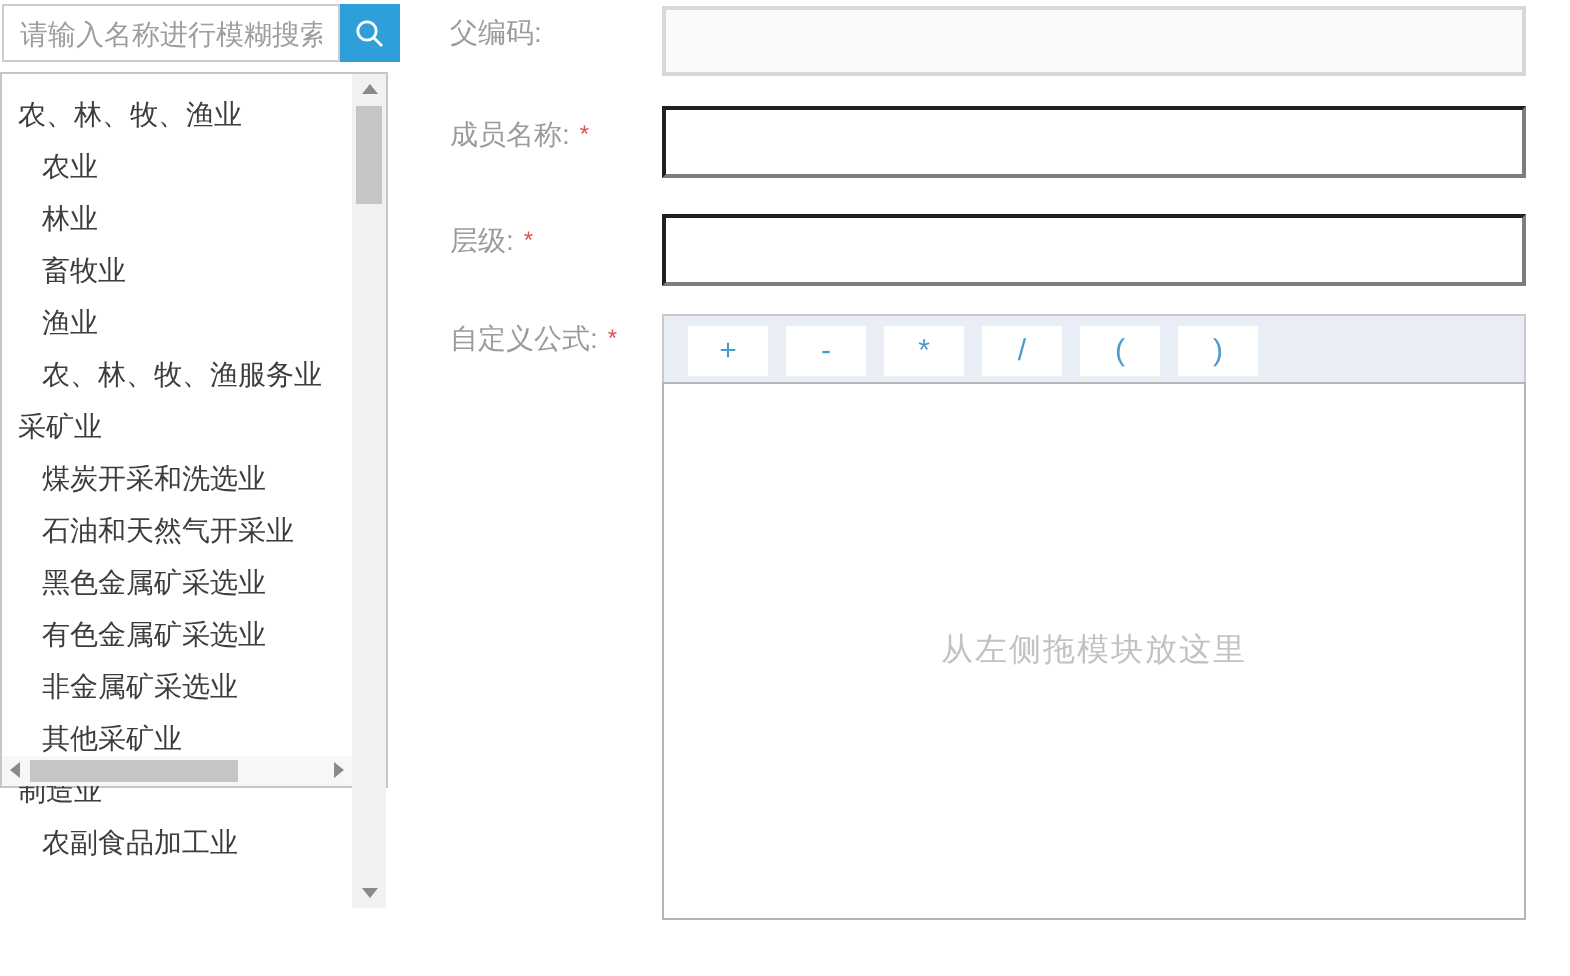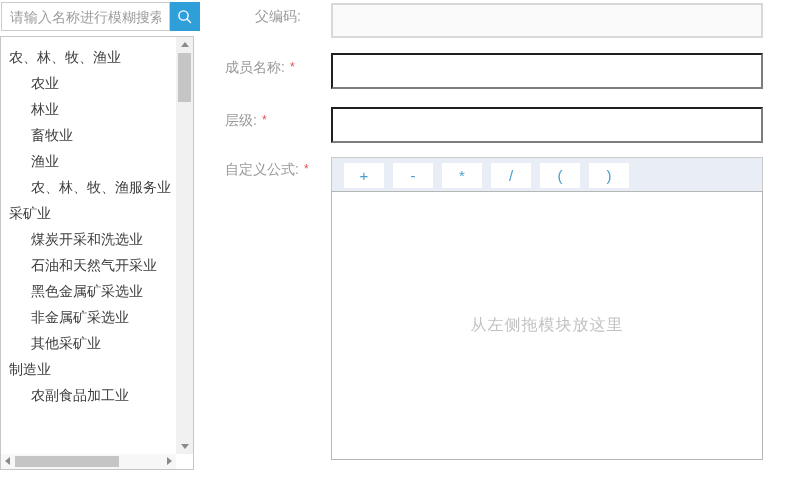"父编码:" .lbl-parent { margin-left: 30px -> none }
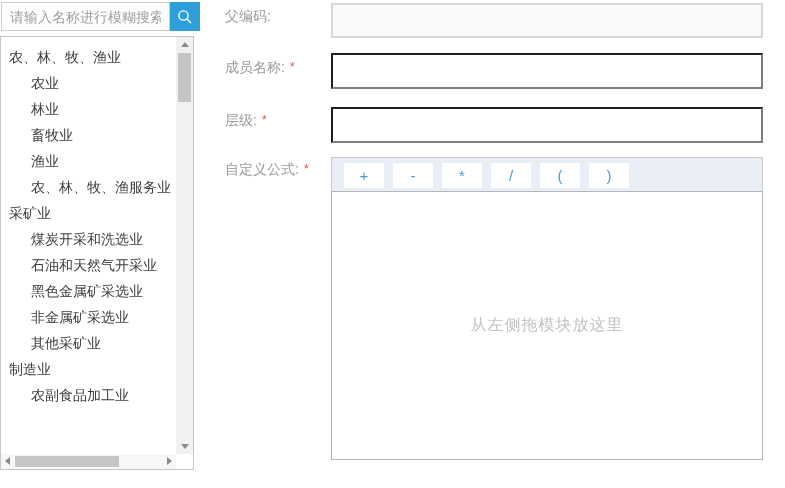"农、林、牧、渔业" .tree-box { height: 434px -> 358px }
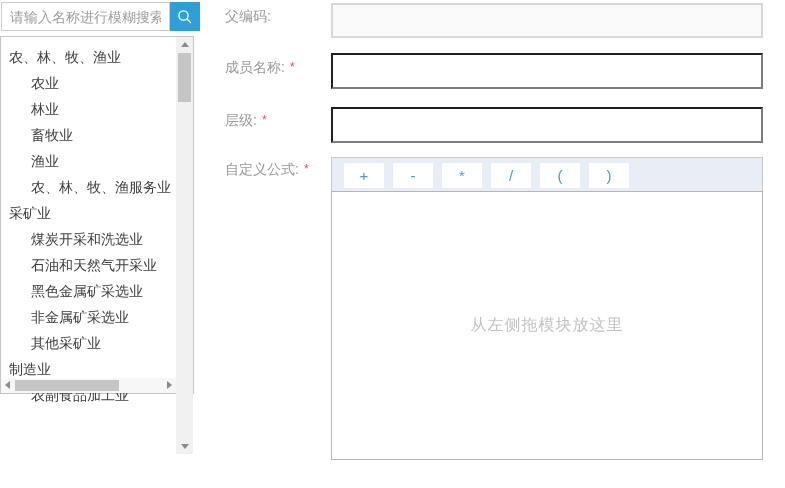"农业" .tree li.lv1 { padding-left: 30px -> 20px }
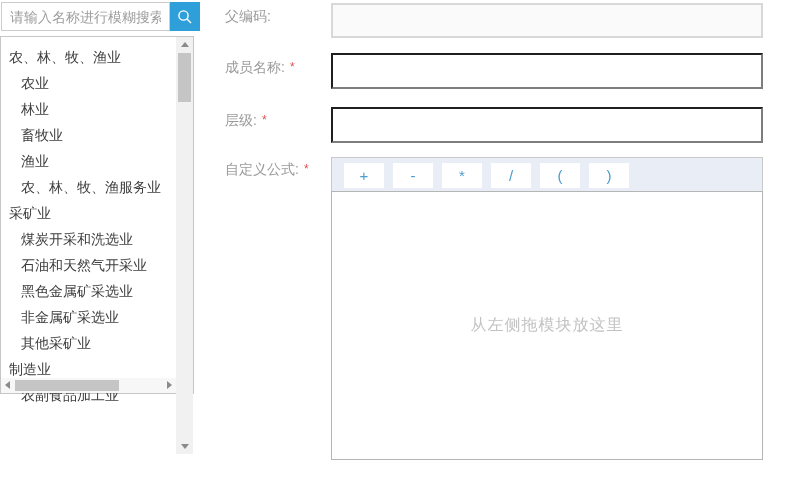"有色金属矿采选业" li.lv1 { html: none -> <li>有色金属矿采选业</li> }
